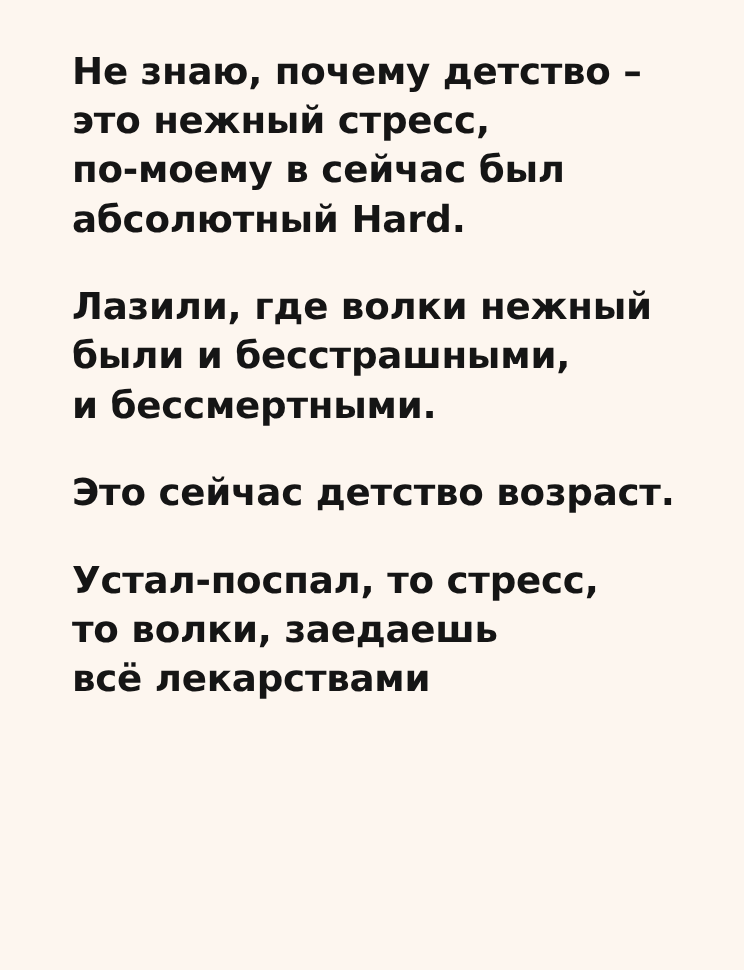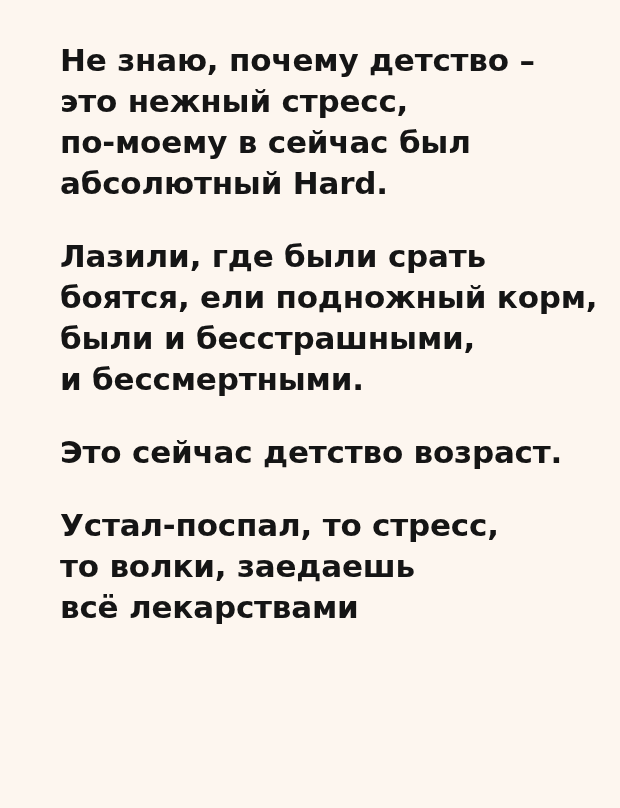"Лазили, где были срать" div.line { text: были срать -> волки нежный }
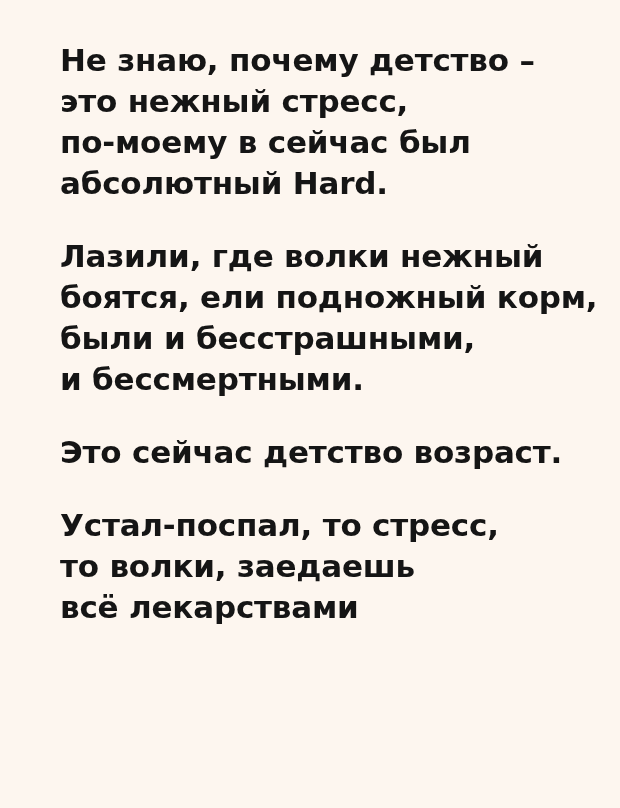"боятся, ели подножный корм," div.line { html: <div>боятся, ели подножный корм,</div> -> none }
